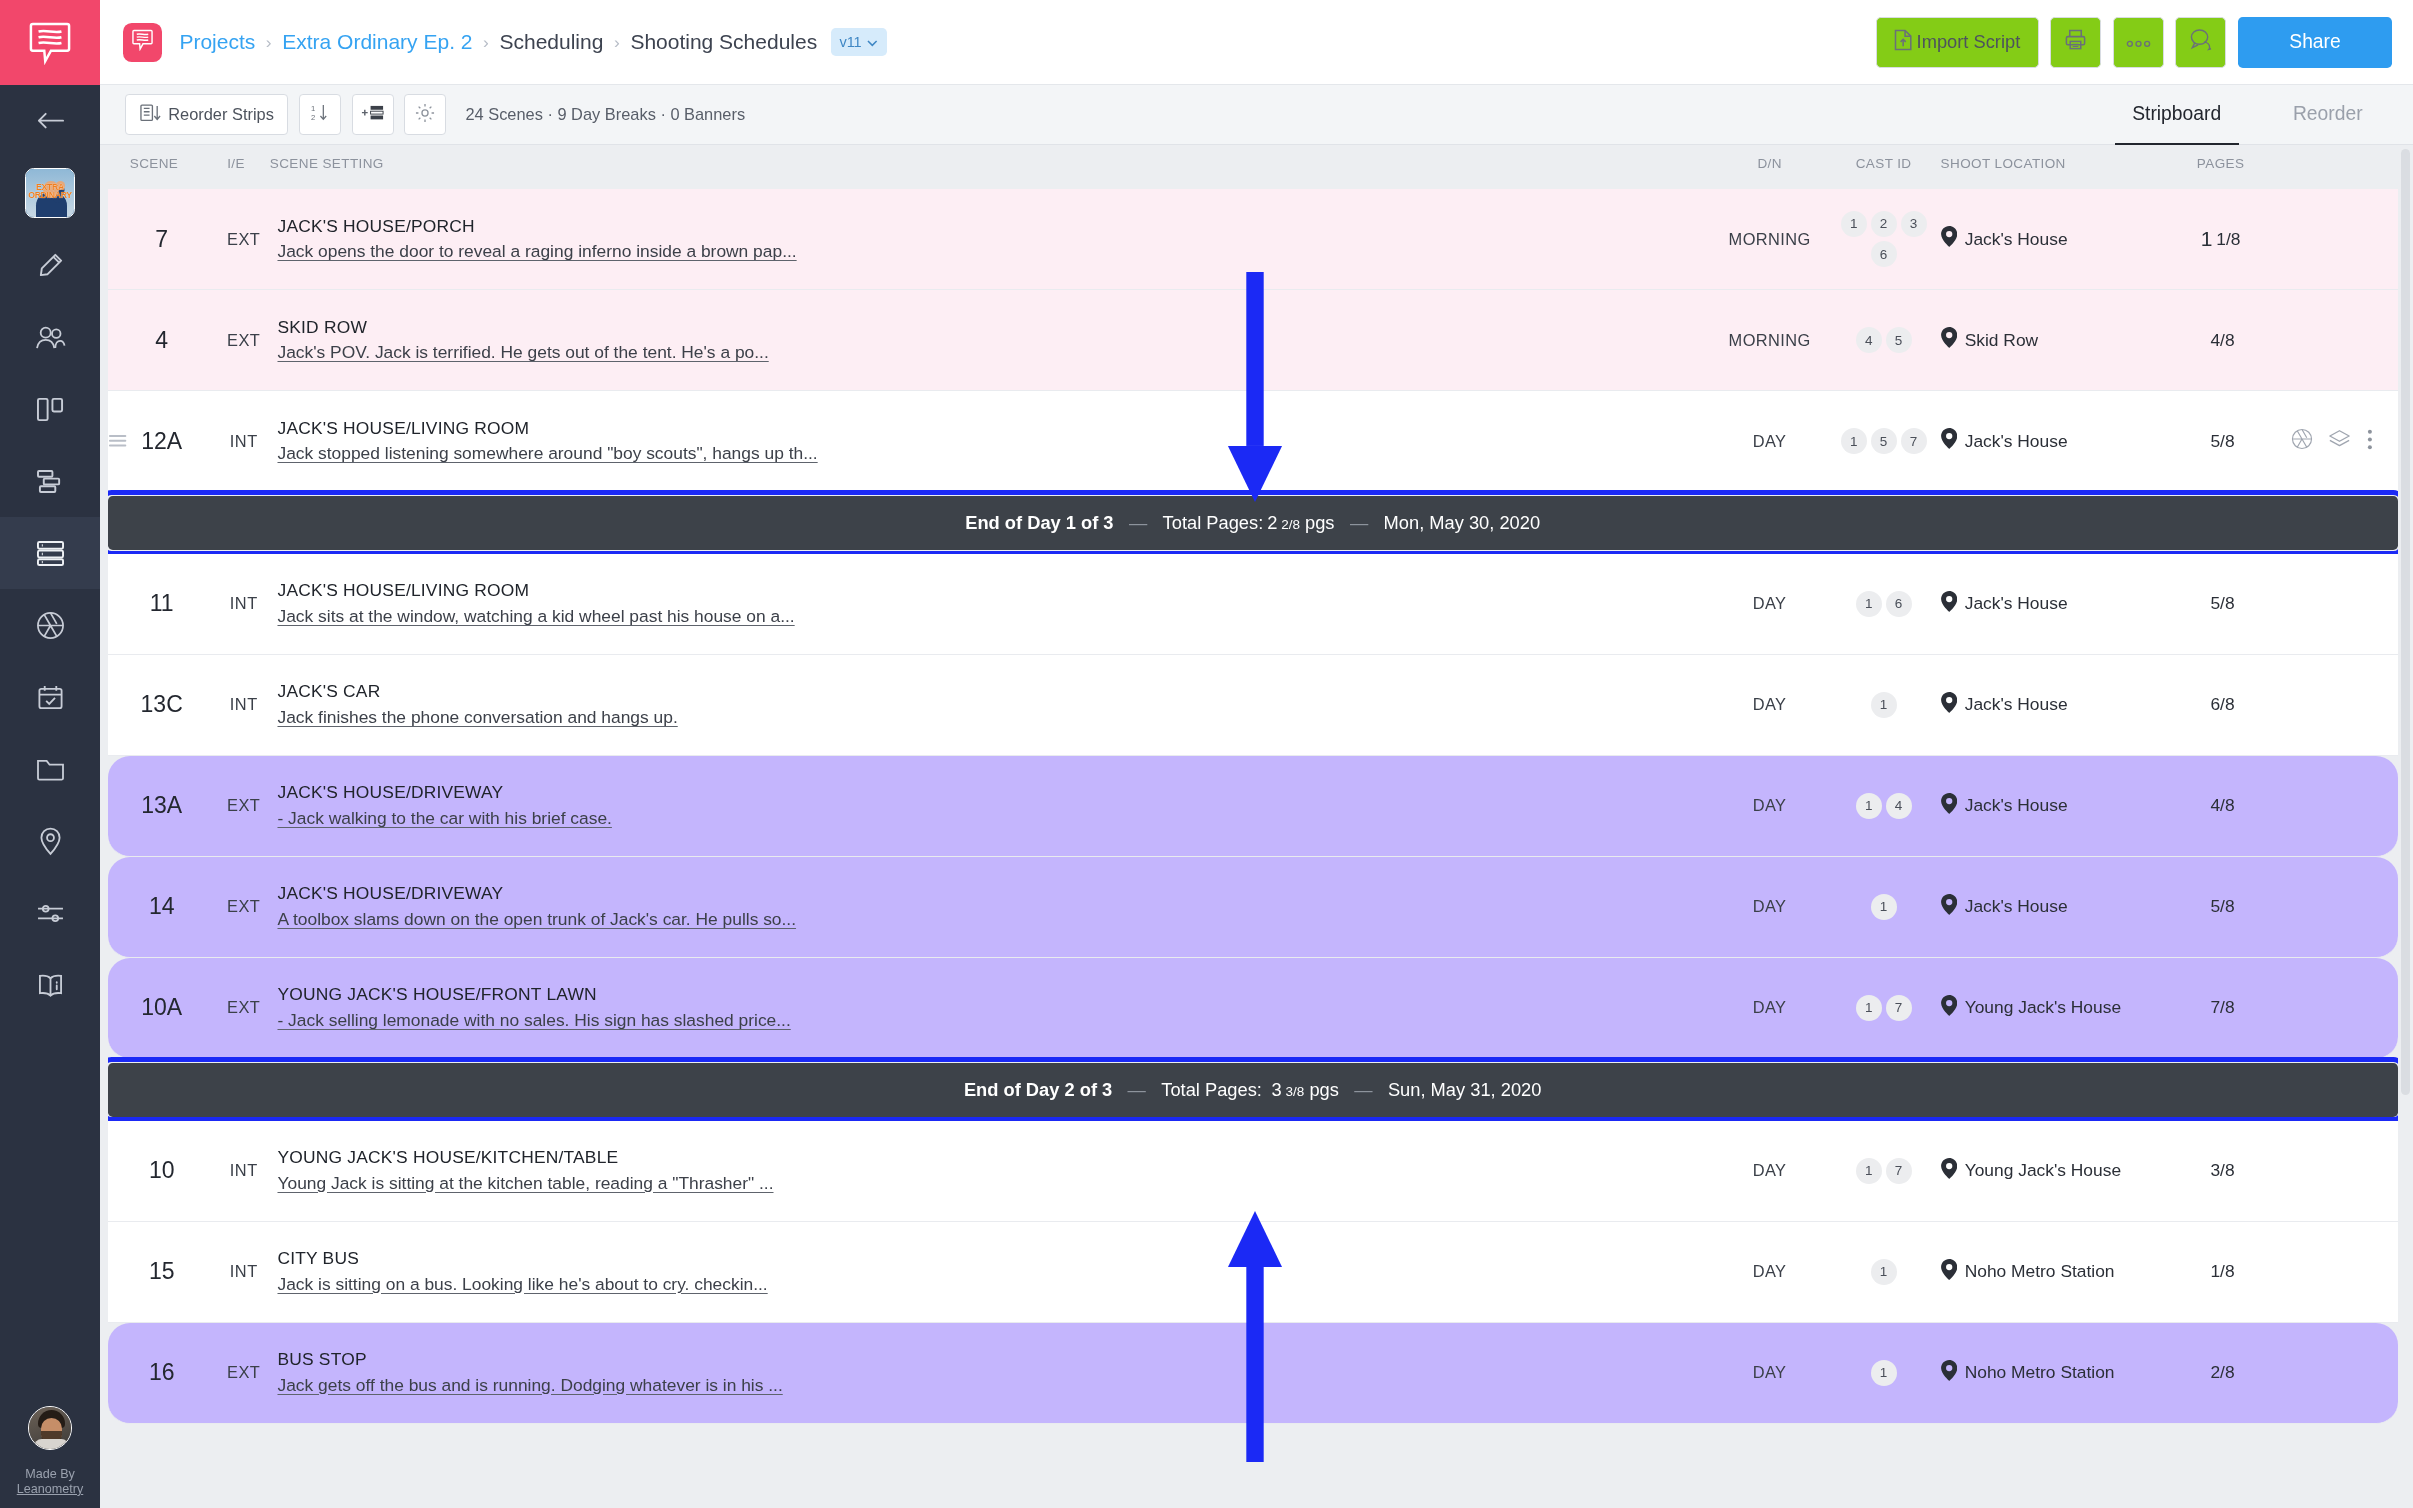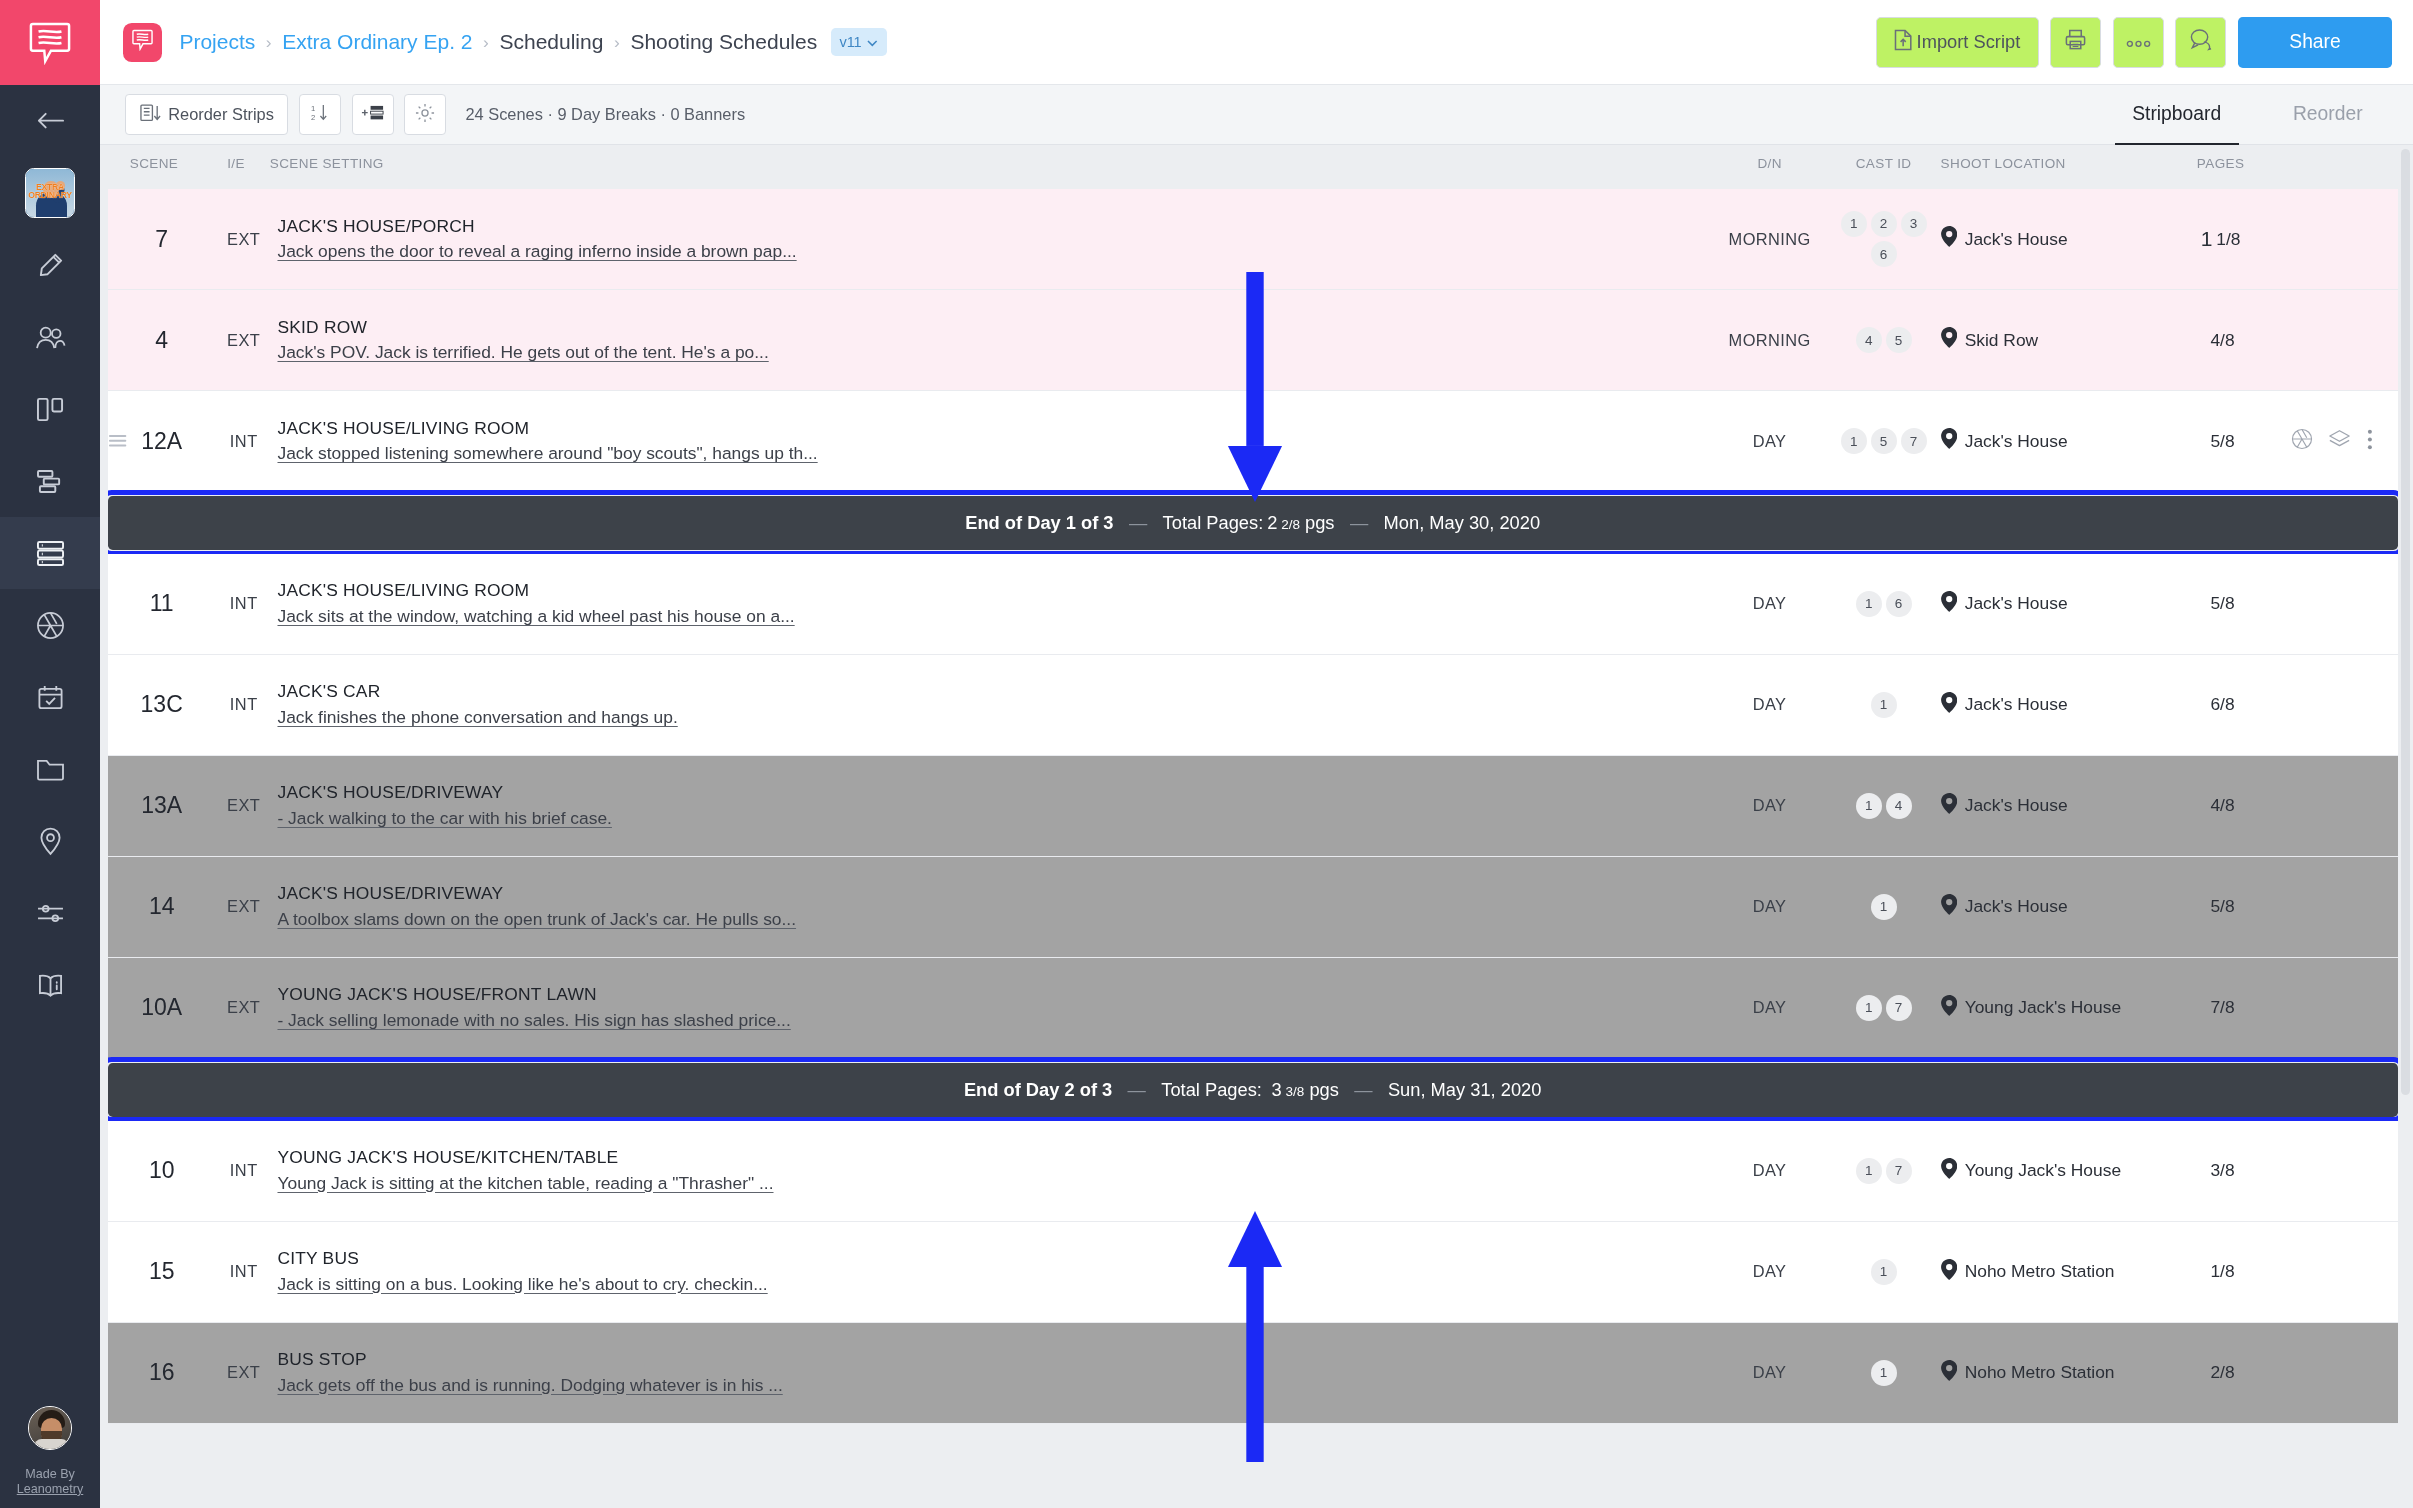"Import Script" .hbtn { background: #bef264 -> #84cc16 }
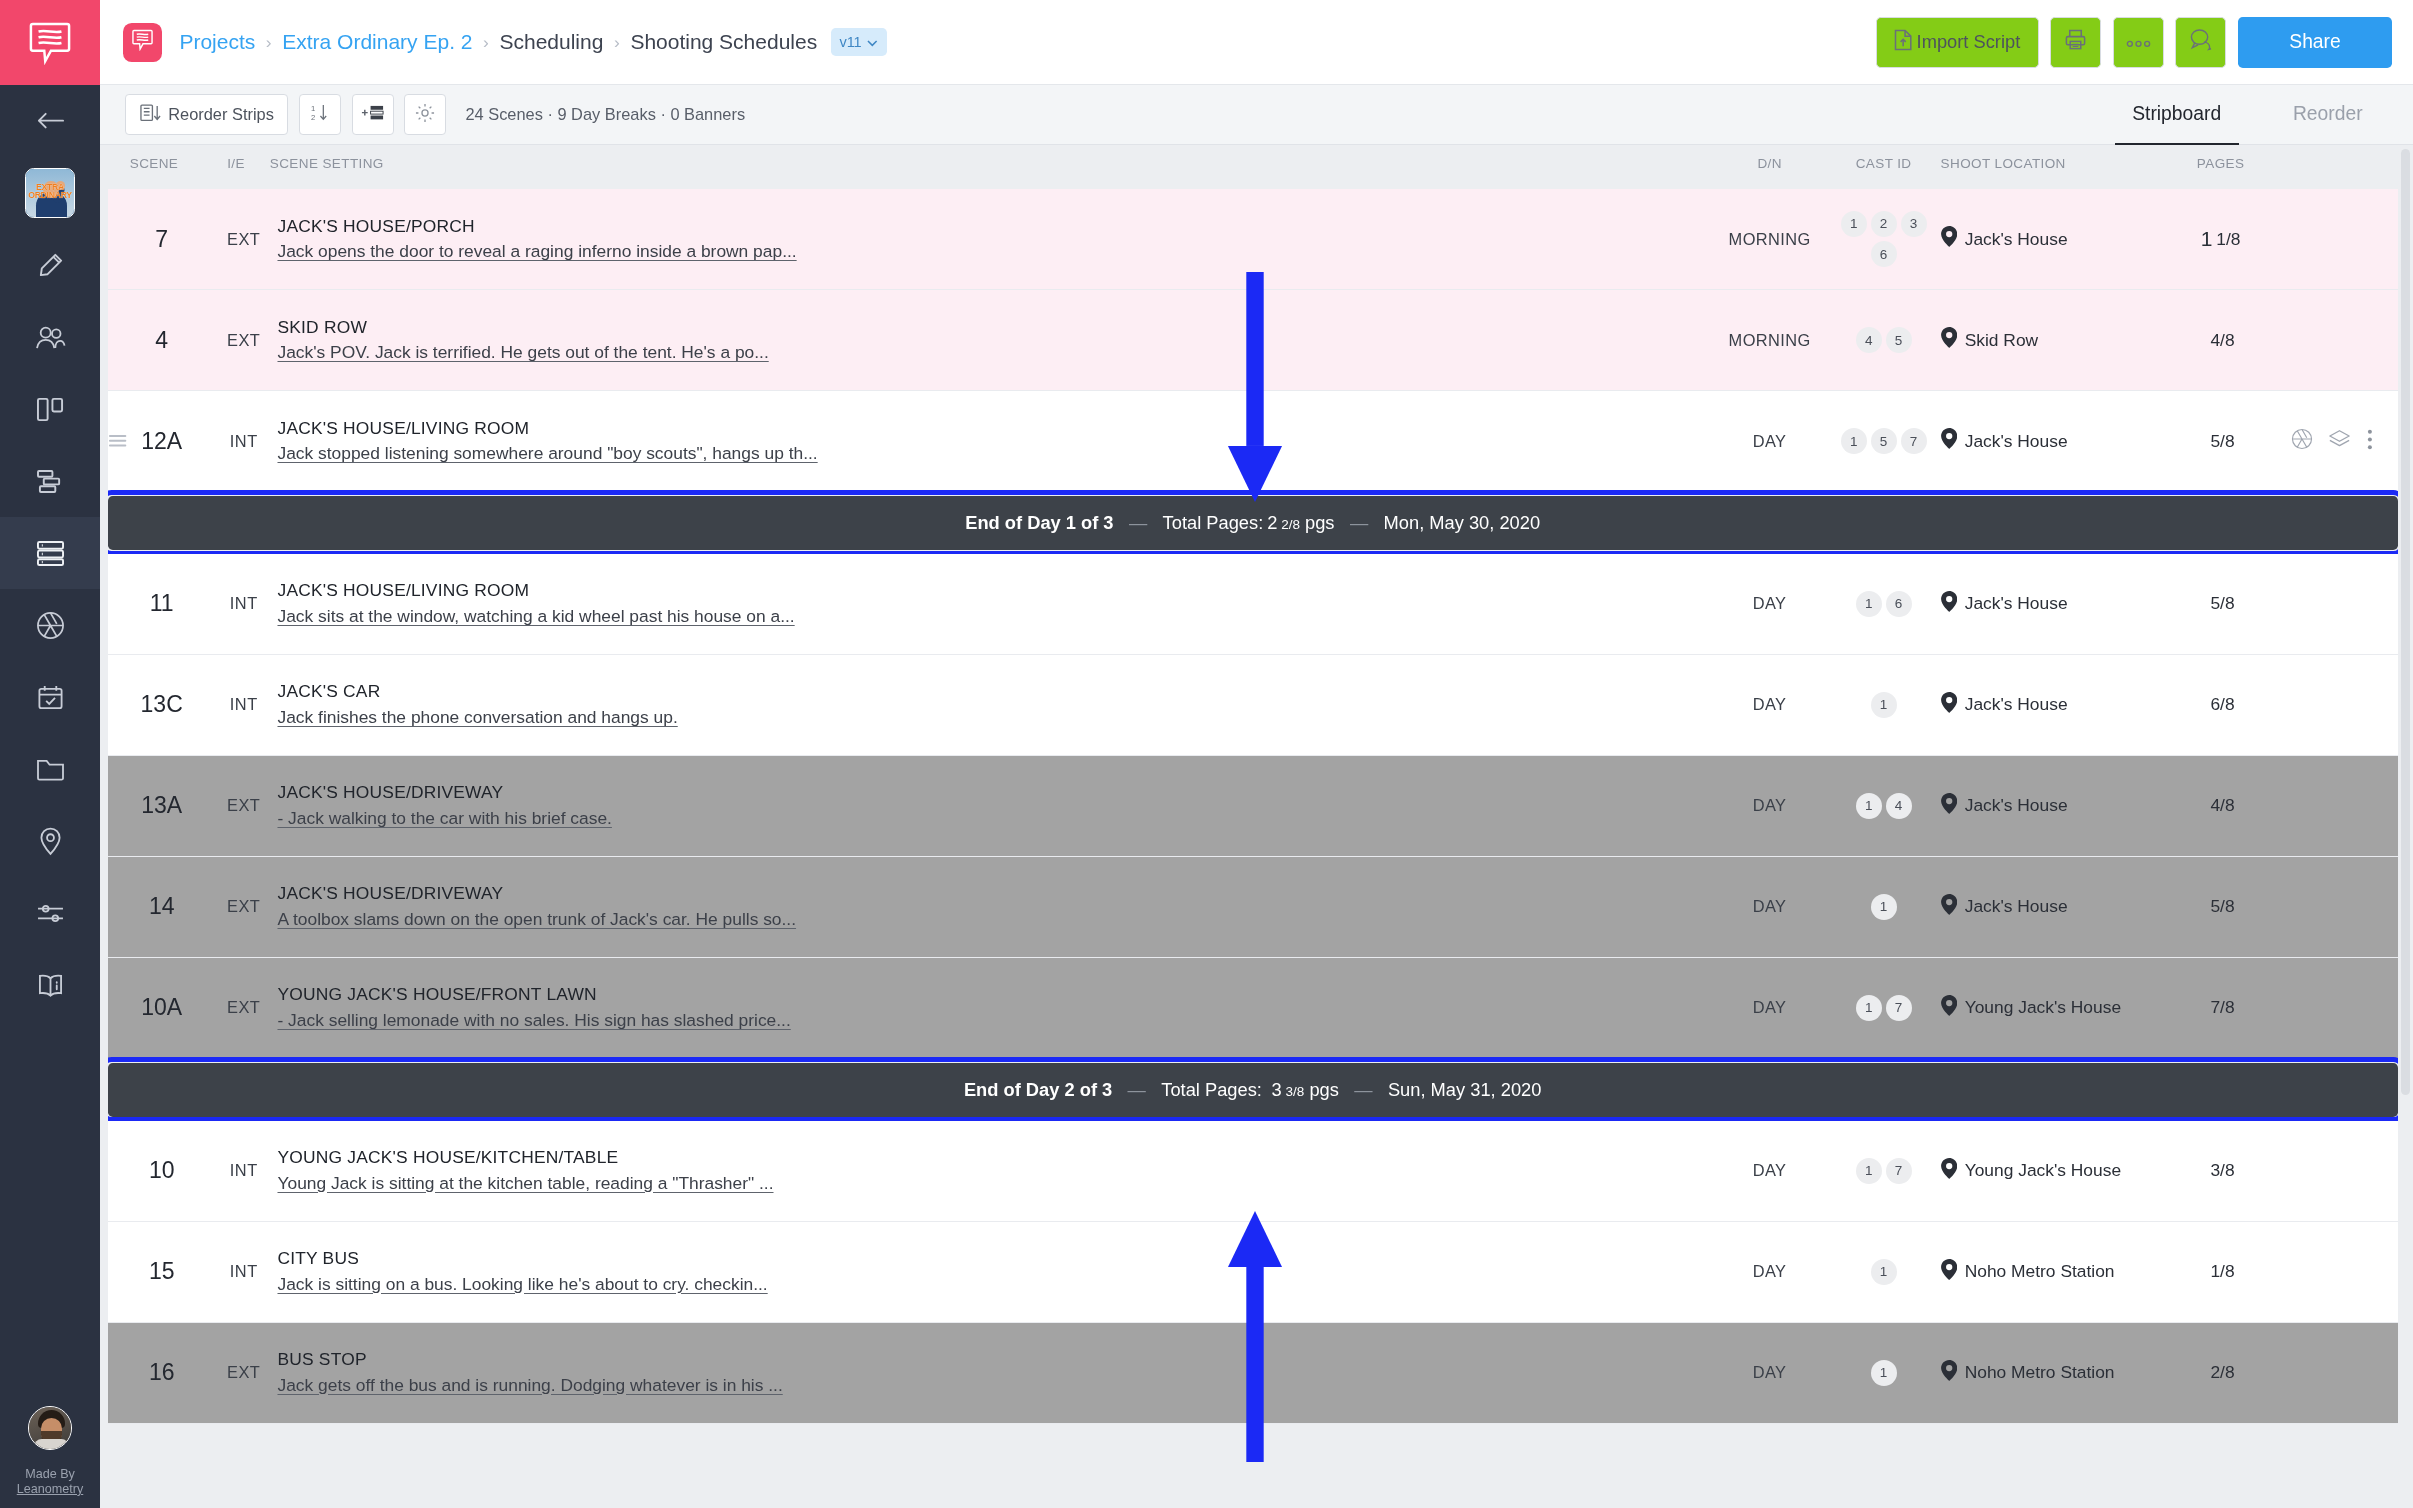"13A" .strip.cream { background: #a3a3a3 -> #c4b5fd; border-radius: none -> 22px }
